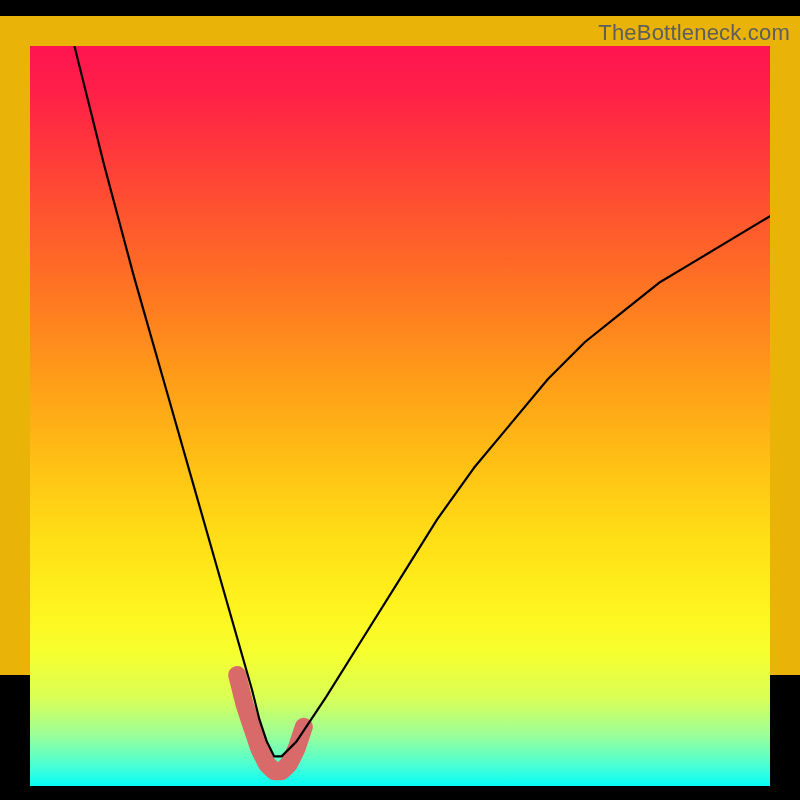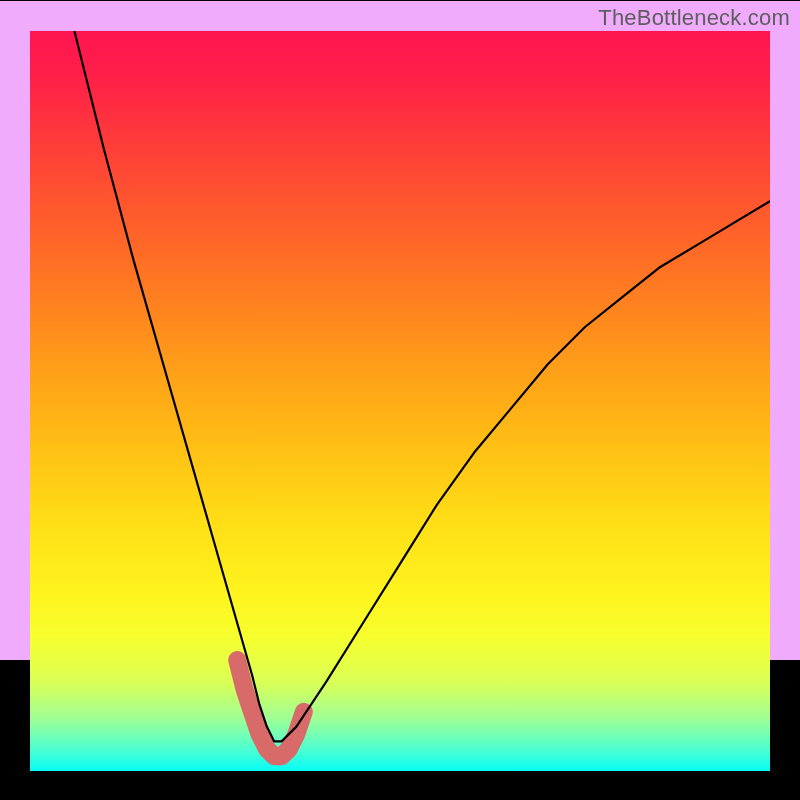"TheBottleneck.com" .frame { background: #f0abfc -> #eab308; top: 1px -> 16px }
